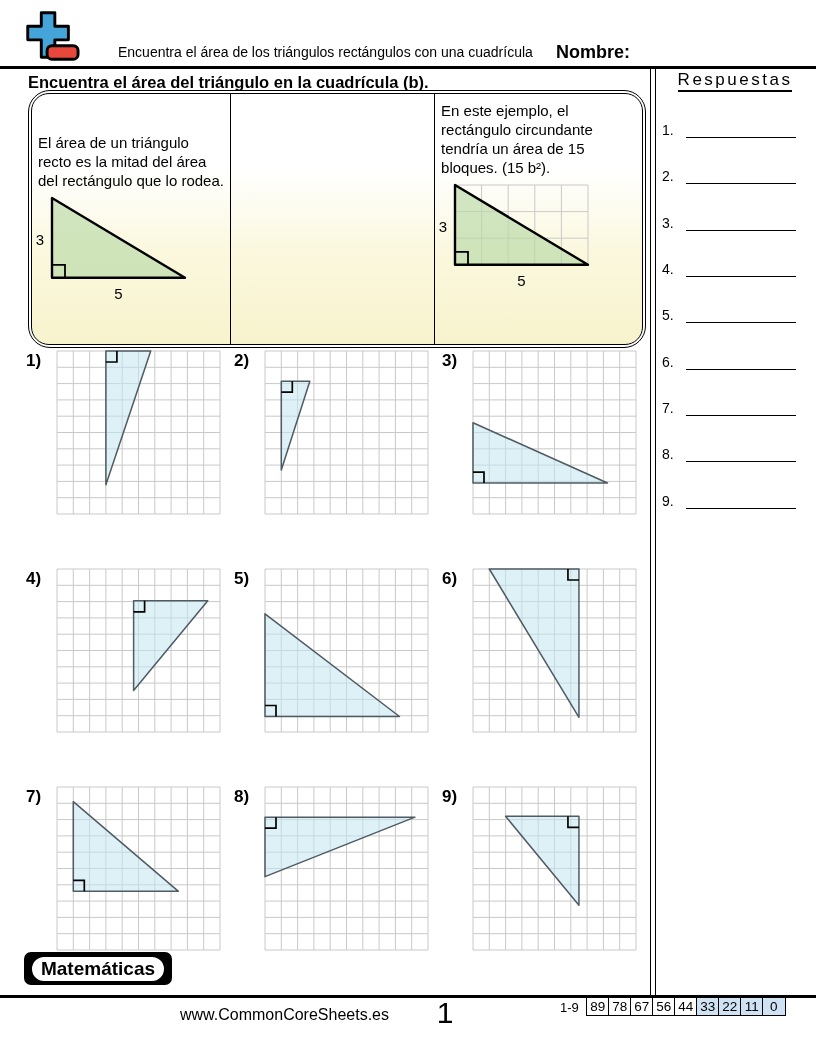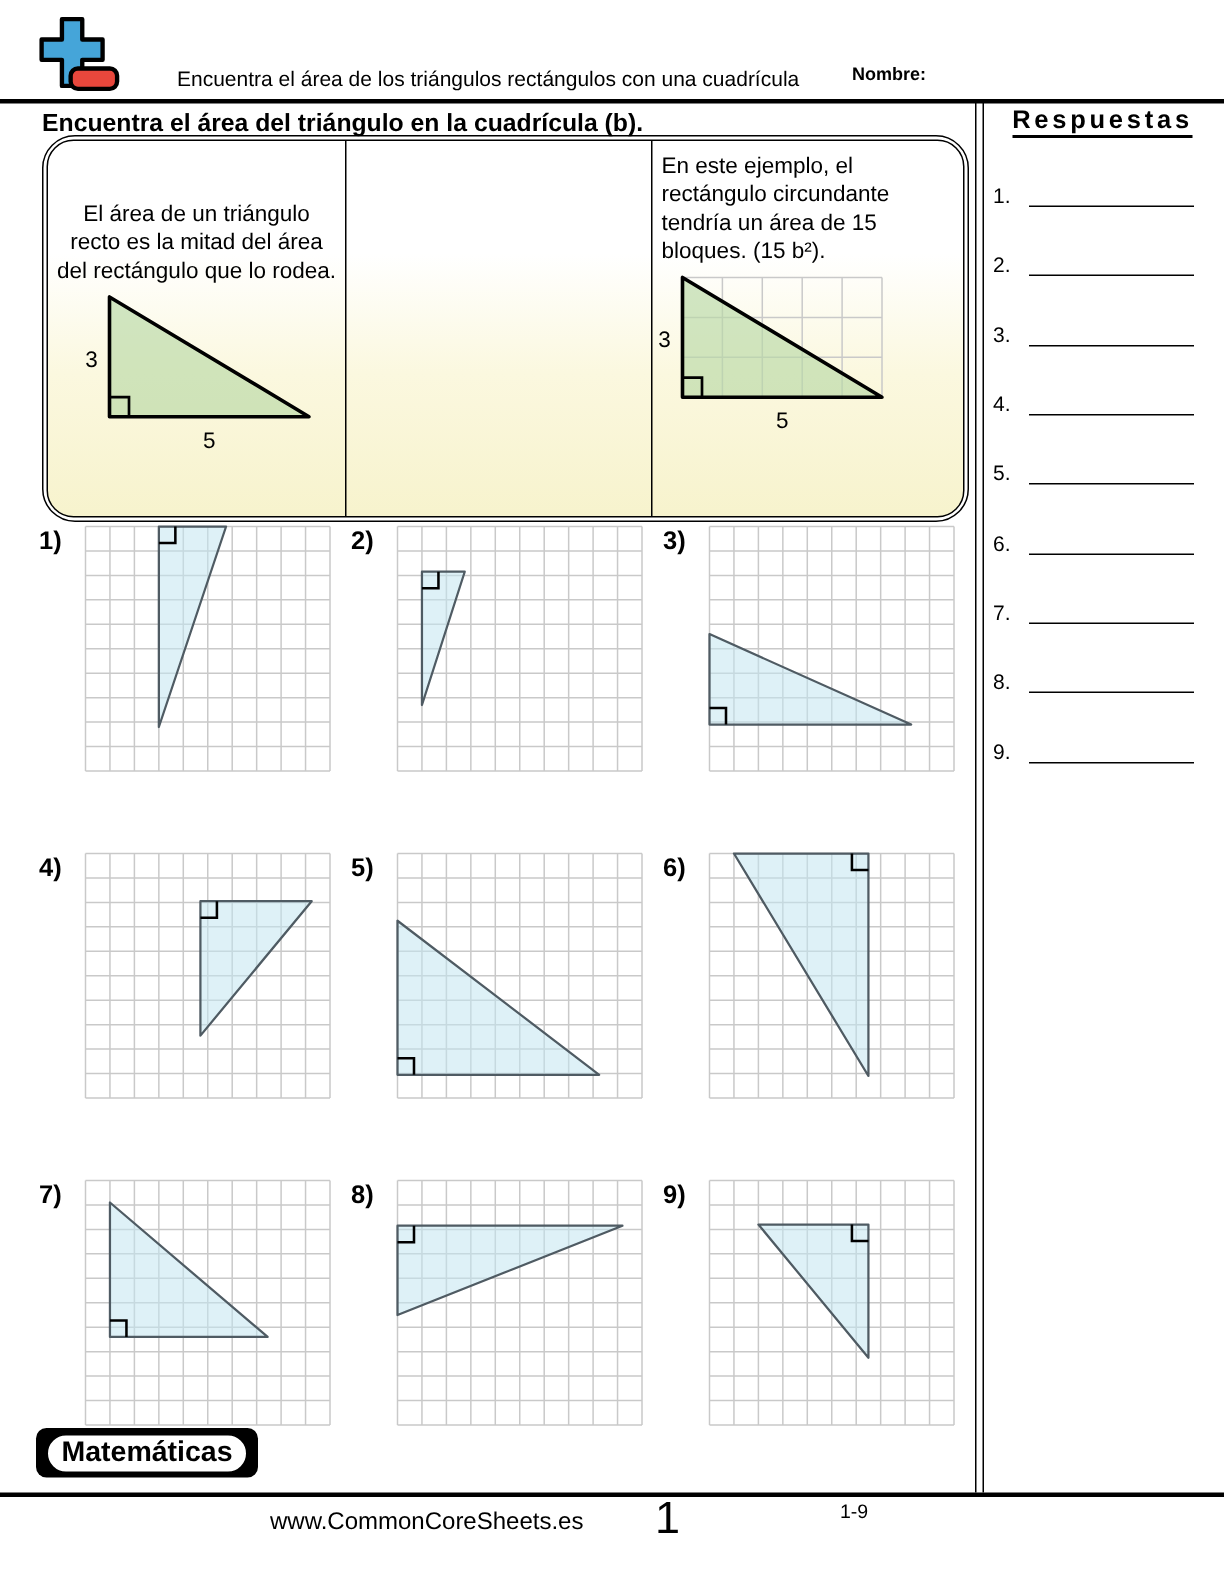"Nombre:" .name-label { font-size: 12px -> 18px; left: 568px -> 556px }
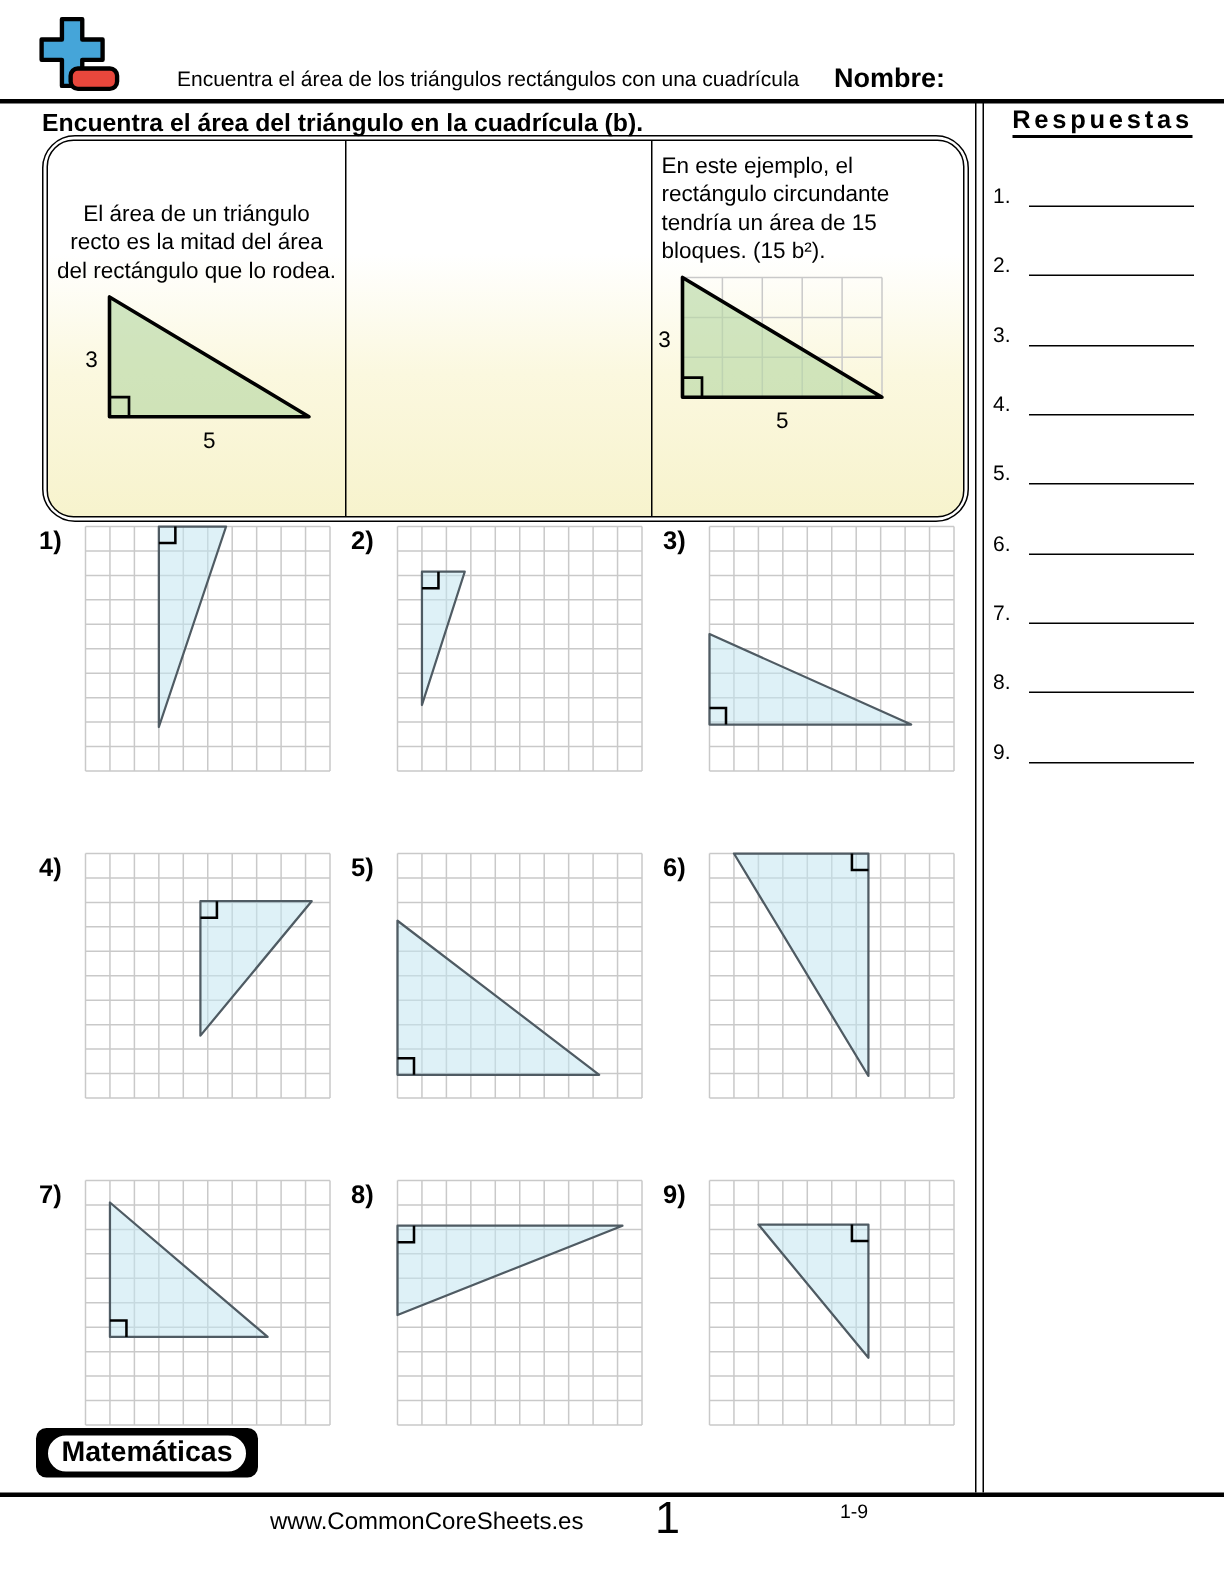"Respuestas" .answers-title { font-weight: bold -> normal }
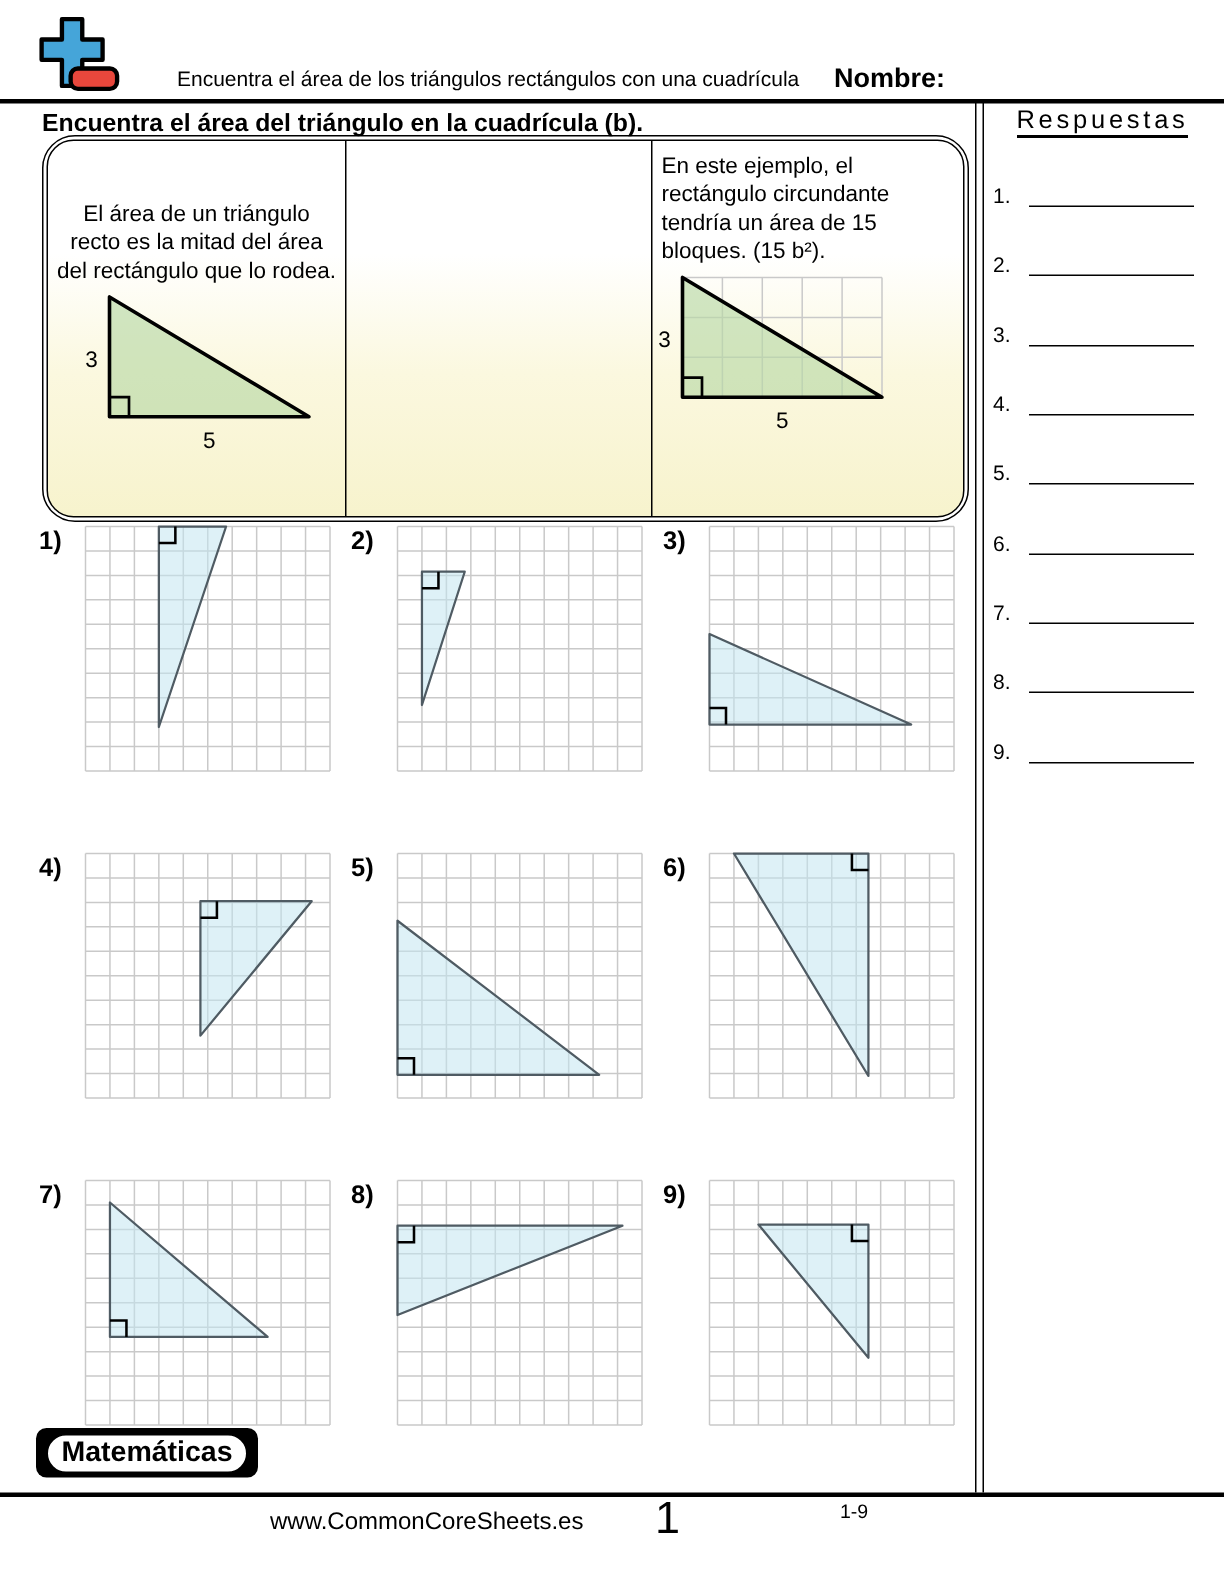"El área de un triángulo" .ex-col1 { text-align: center -> none }
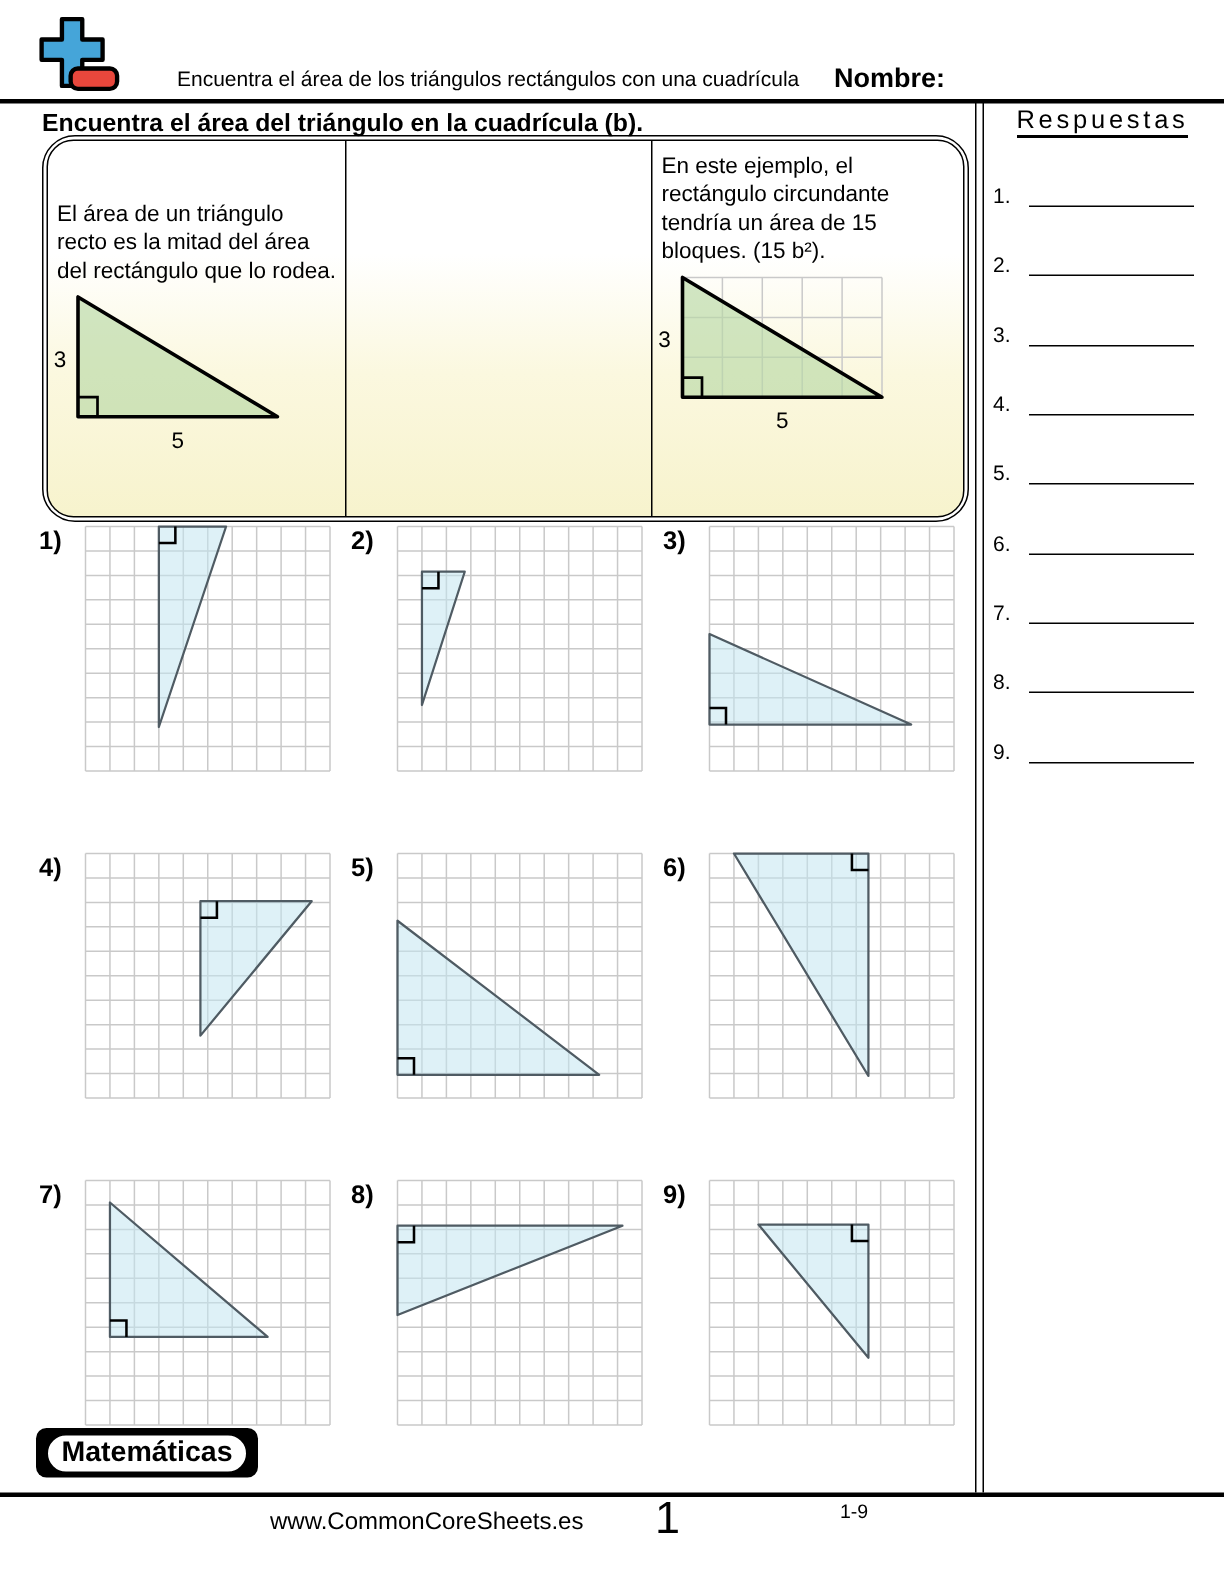"89" div.score-bar { html: none -> <div> <div>89</div> <div>78</div> <div>67</div> <div>56</div> <div>44</div> <div>33</div> <div>22</div> <div>11</div> <div>0</div> </div> }
